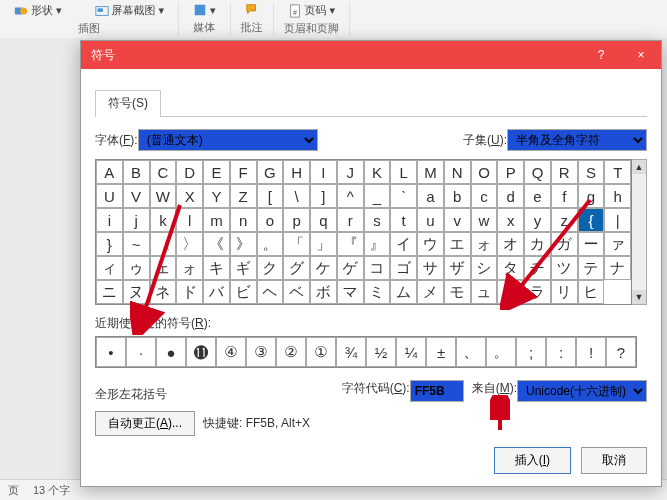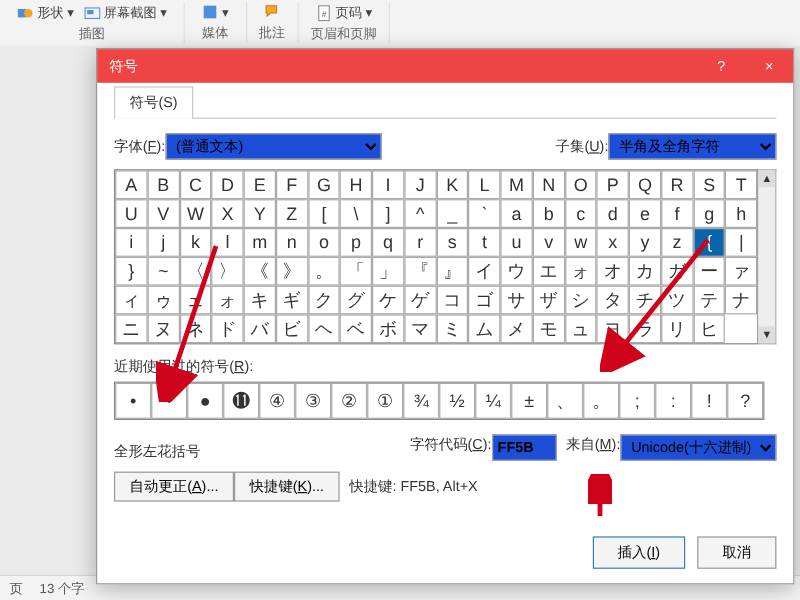"形状" div { gap: 0 -> 25px }
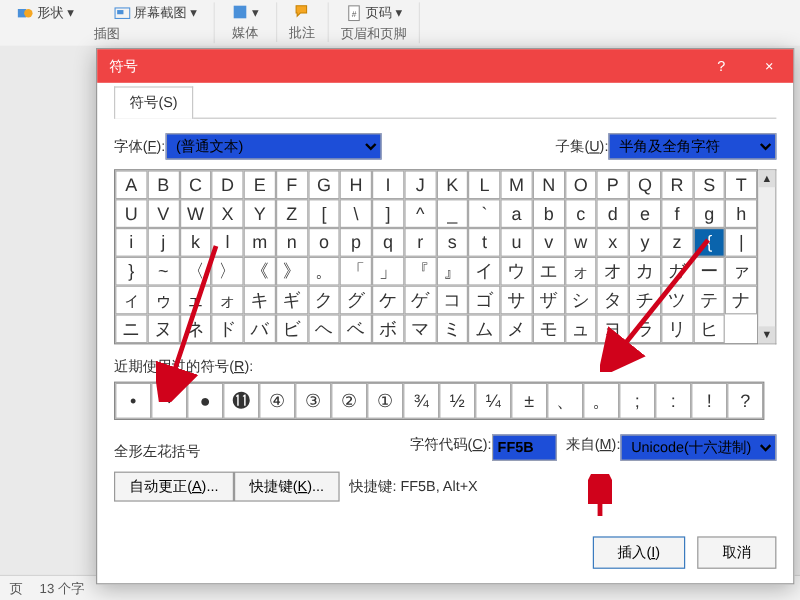"符号(S)" .body { padding: 2px 14px 12px 14px -> 20px 14px 12px 14px }
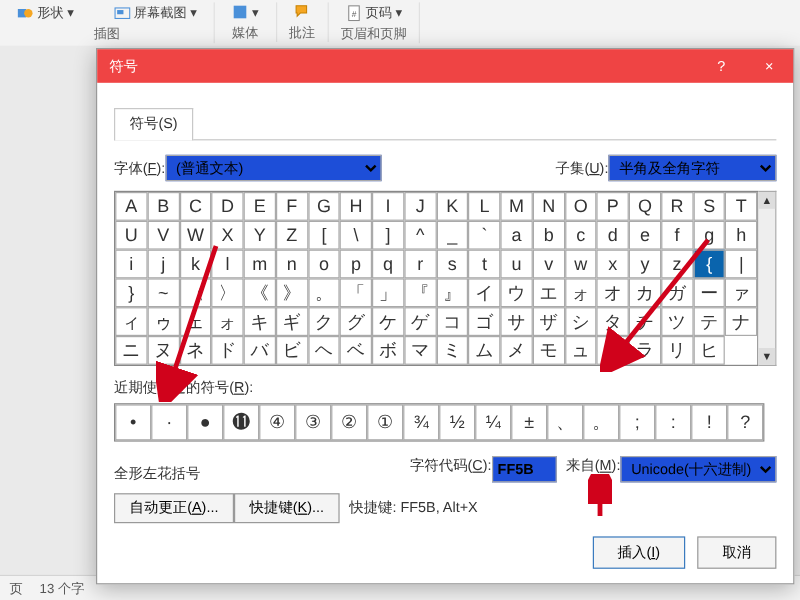"快捷键(K)..." button.btn { html: <button><span>快捷键(</span><span>K</span><span>)...</span></button> -> none }
